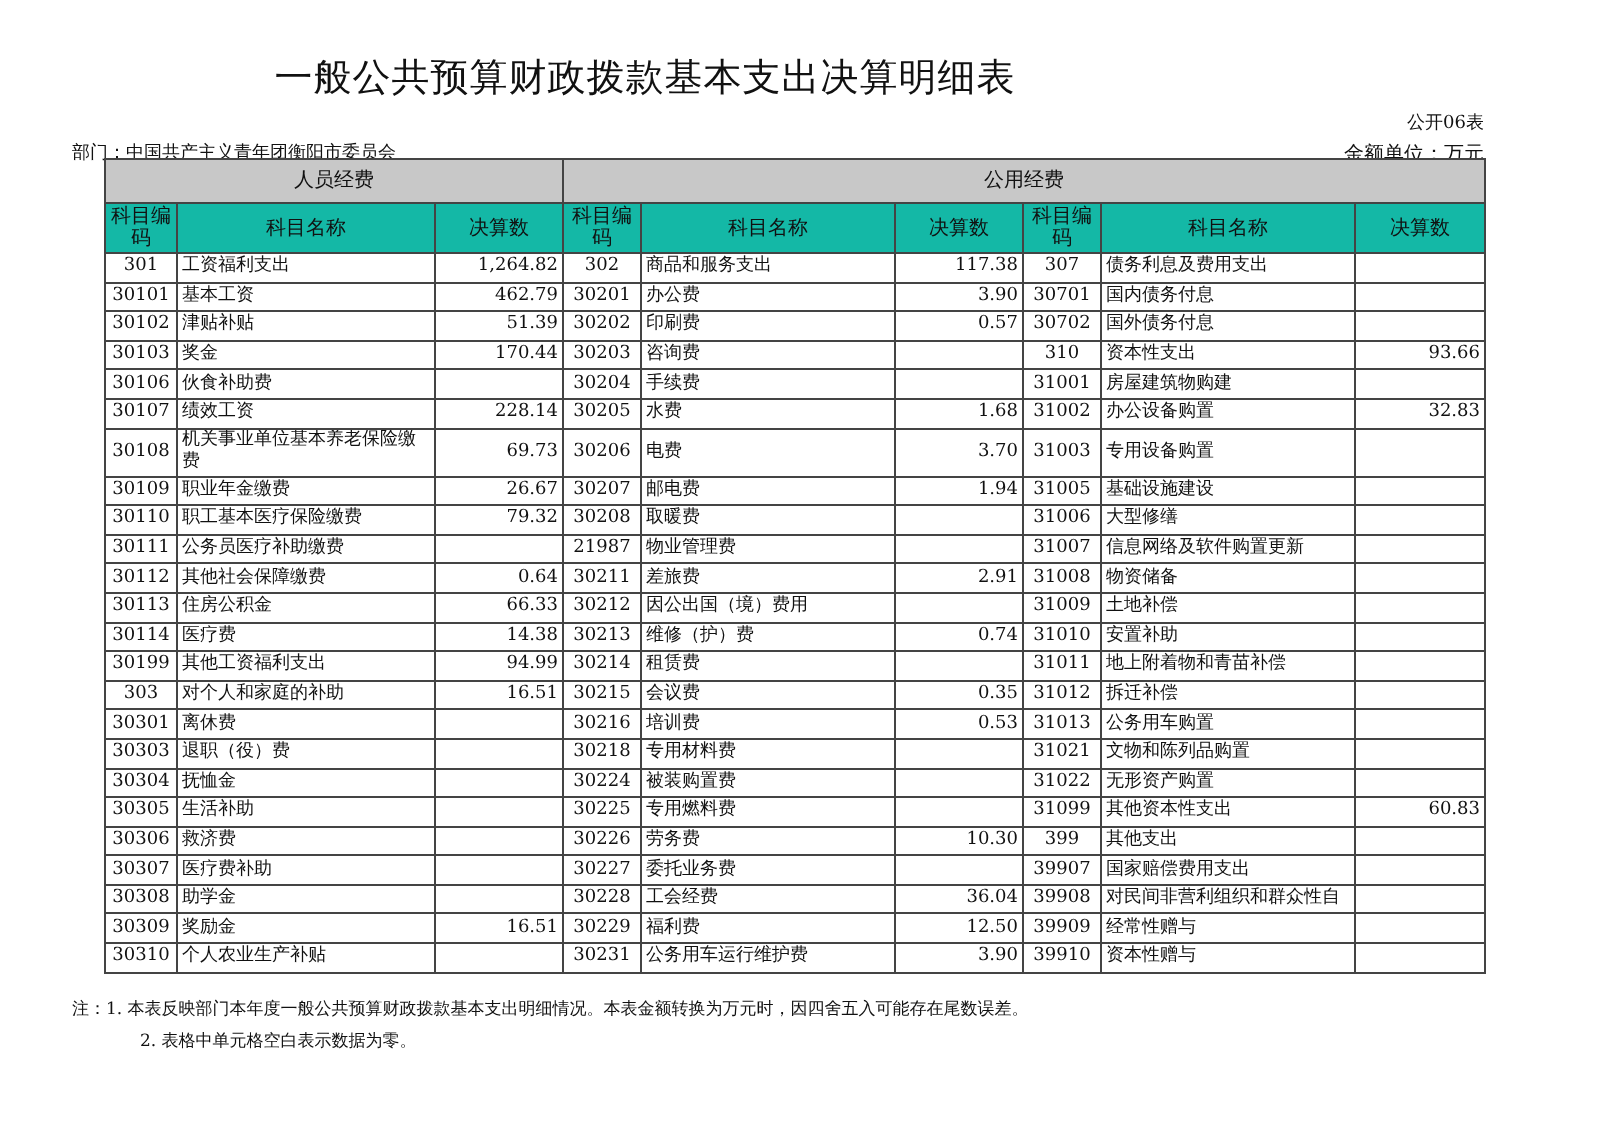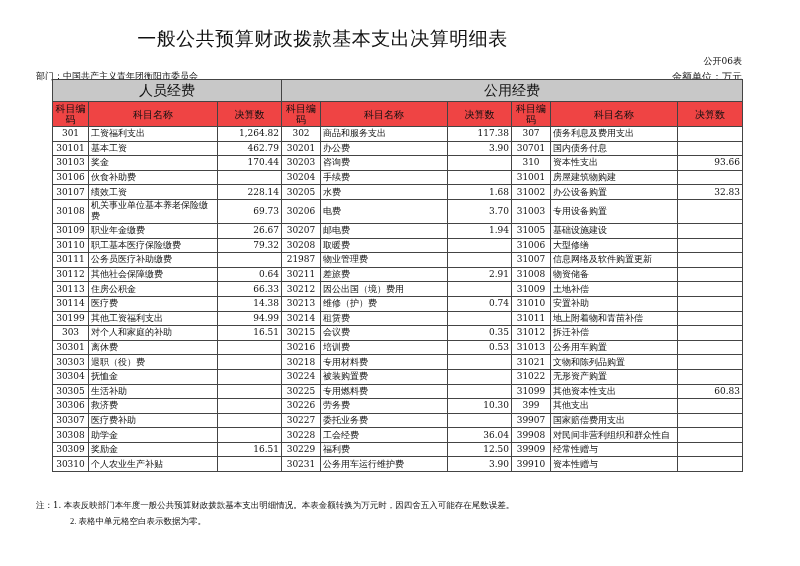"人员经费" table.main tr.h1 td { font-size: 14px -> 10px }
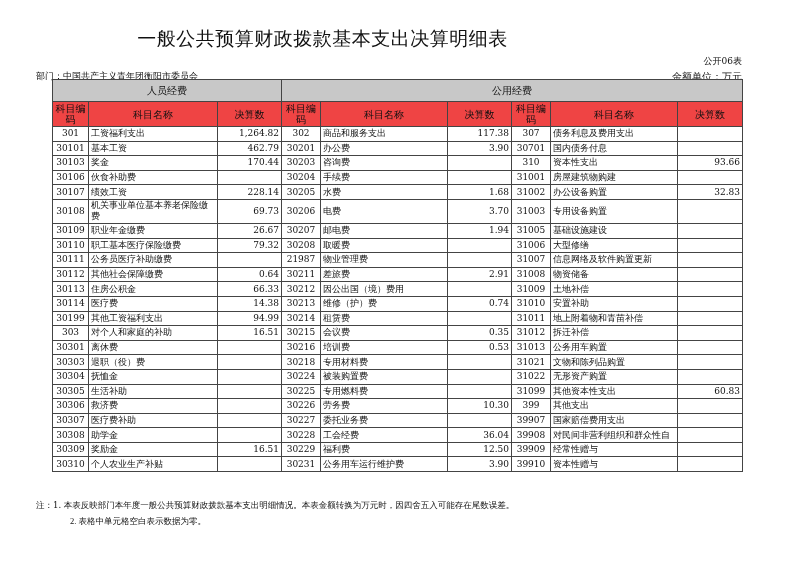"科目编码" table.main tr.h2 td { background: #ef4444 -> #14b8a6 }
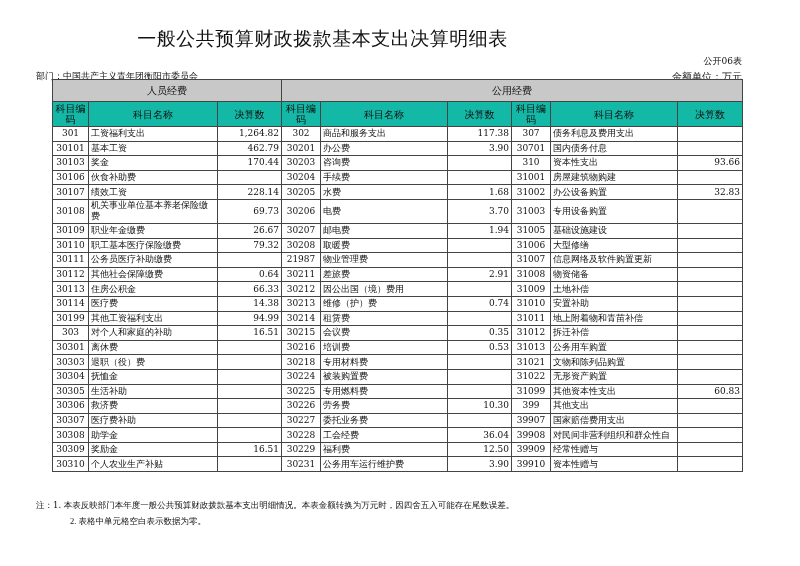"30102" tr { html: none -> <tr> <td>30102</td> <td>津贴补贴</td> <td>51.39</td> <td>30202</td> <td>印刷费</td> <td>0.57</td> <td>30702</td> <td>国外债务付息</td> <td></td> </tr> }
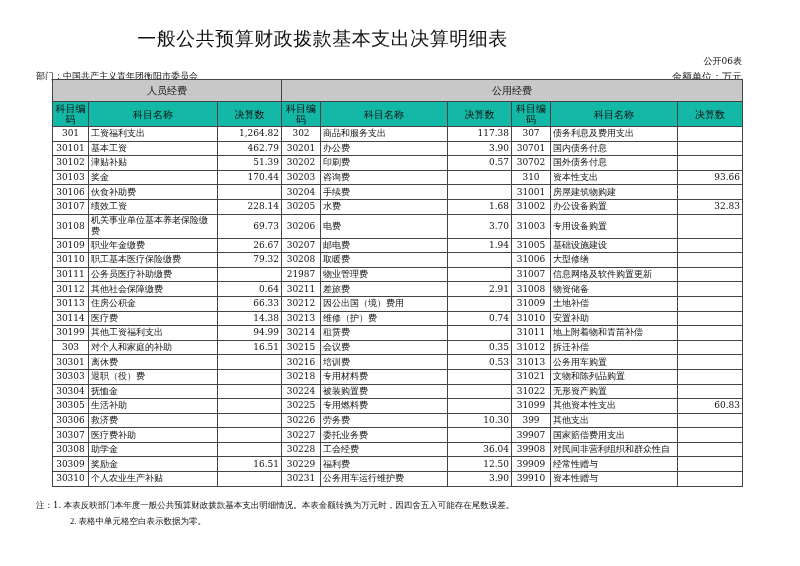"2. 表格中单元格空白表示数据为零。" .notes .n2 { font-family: Liberation Serif, serif -> none }
